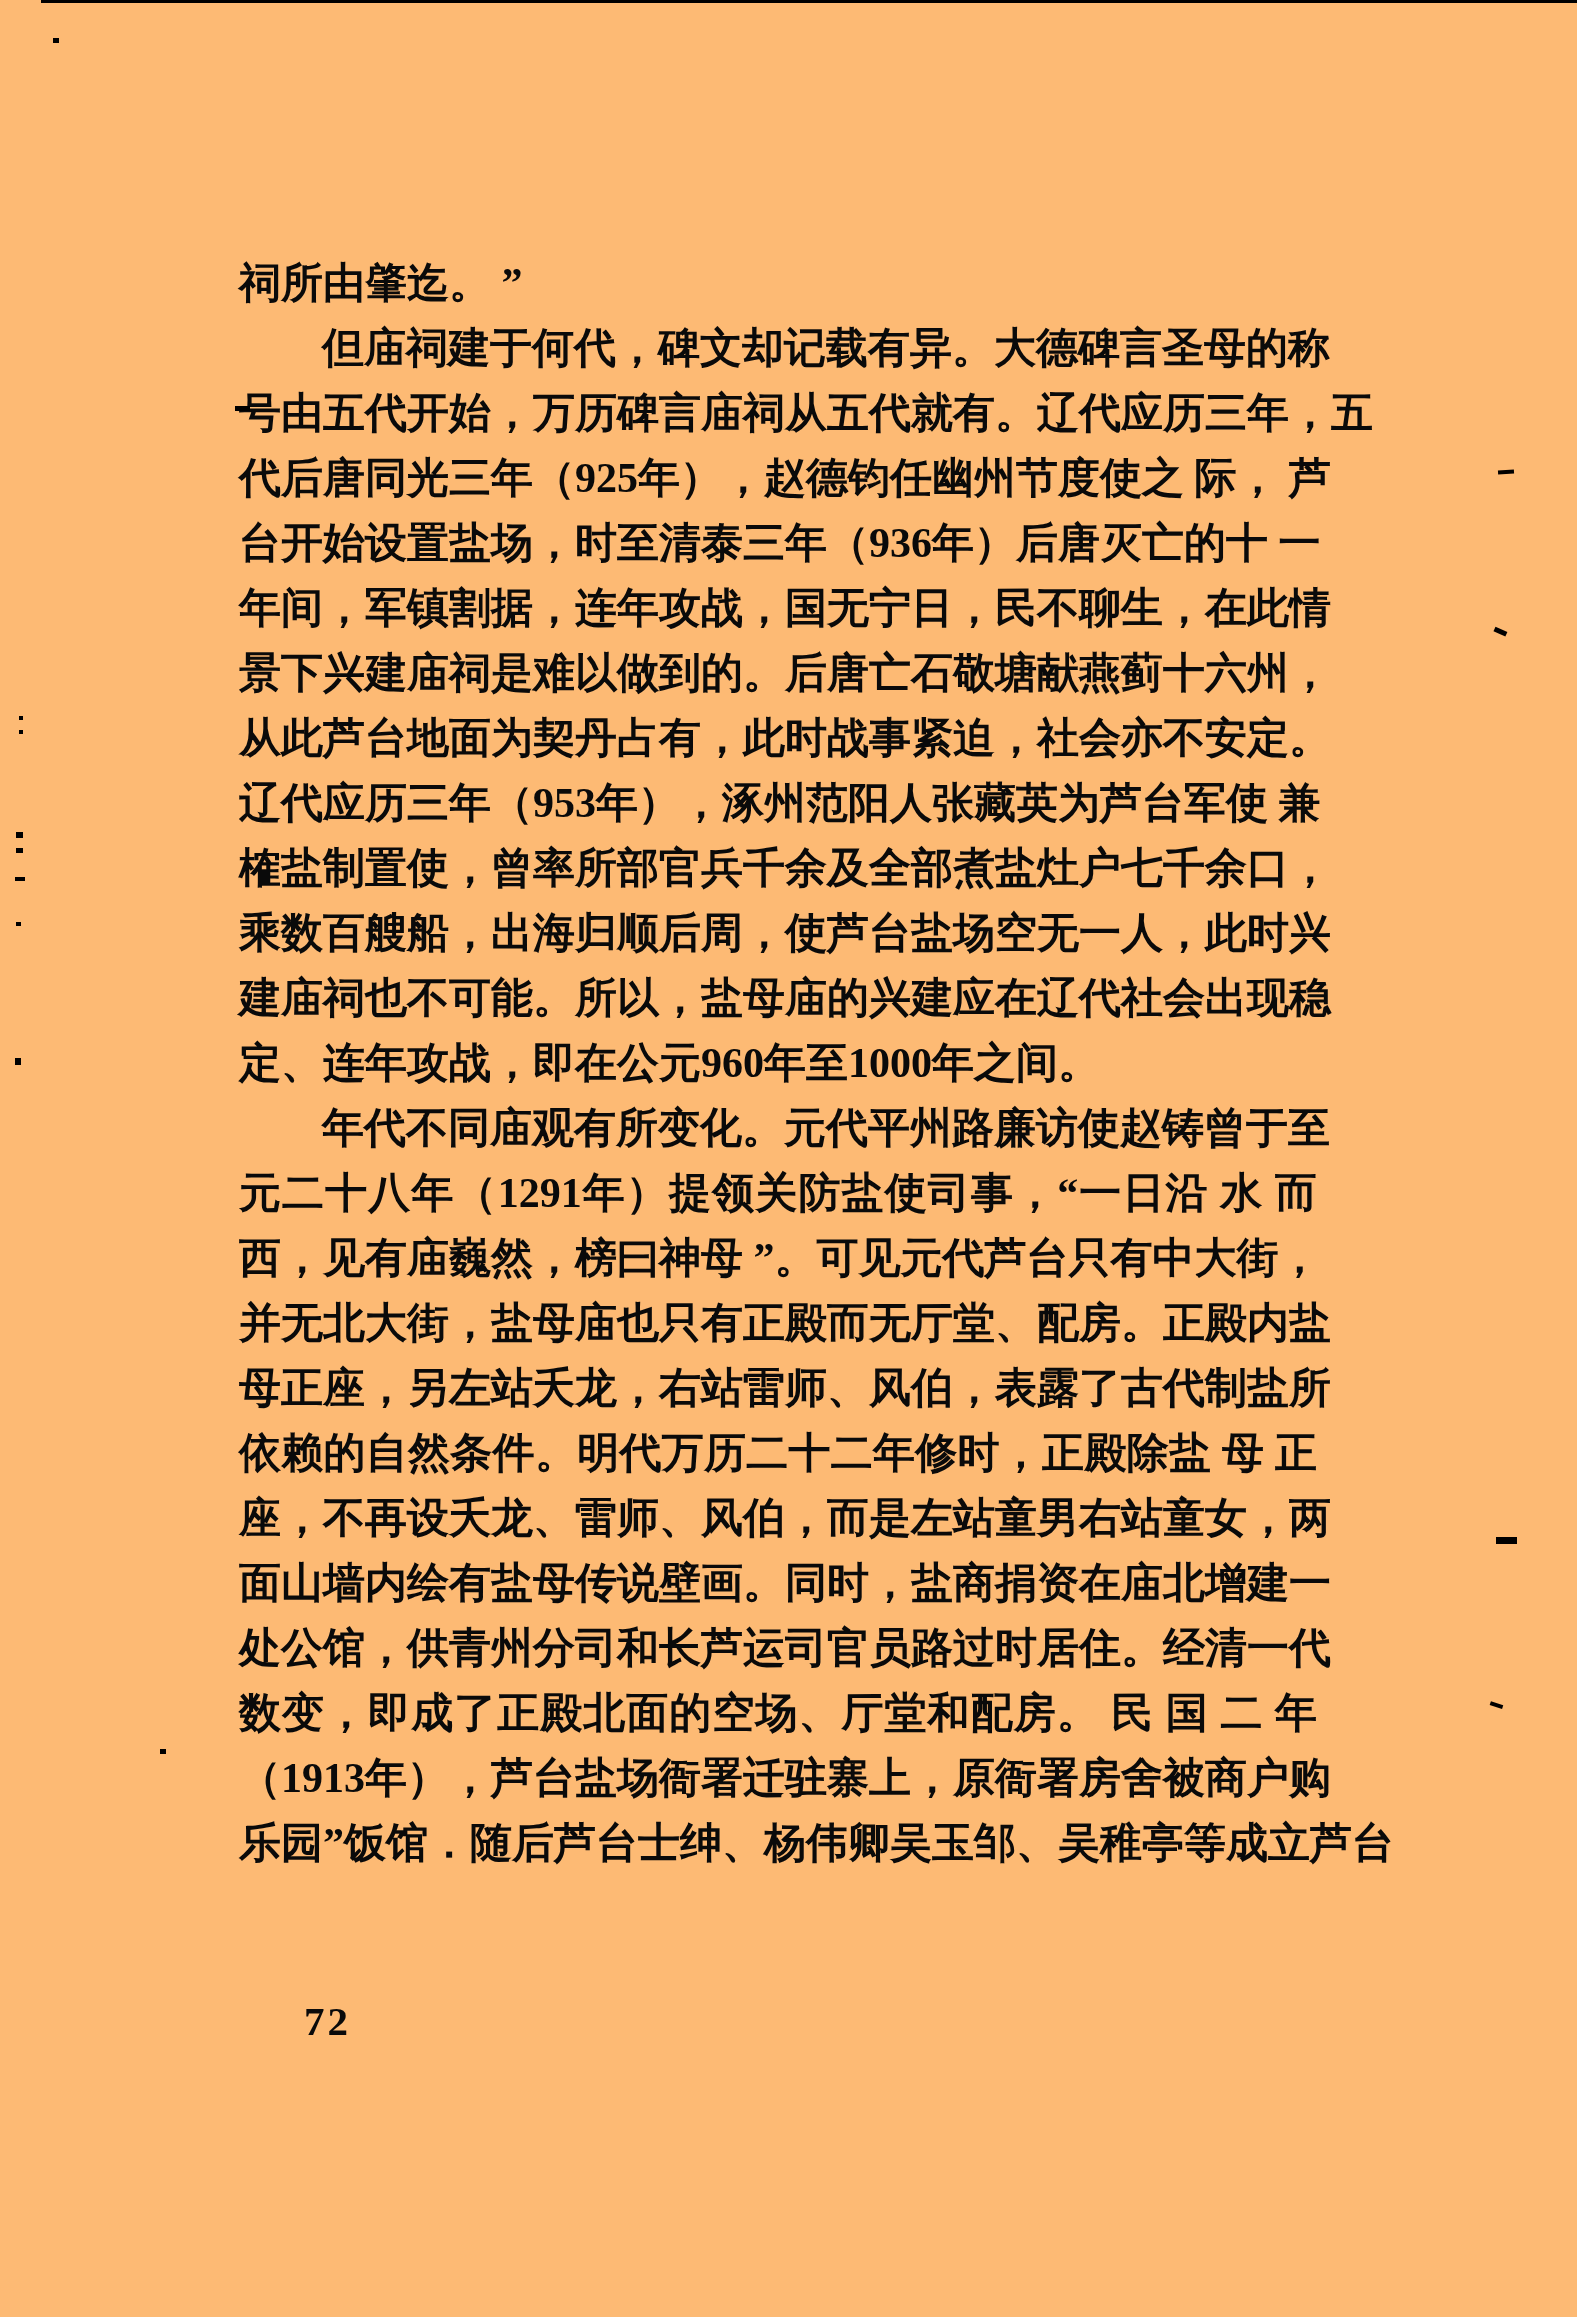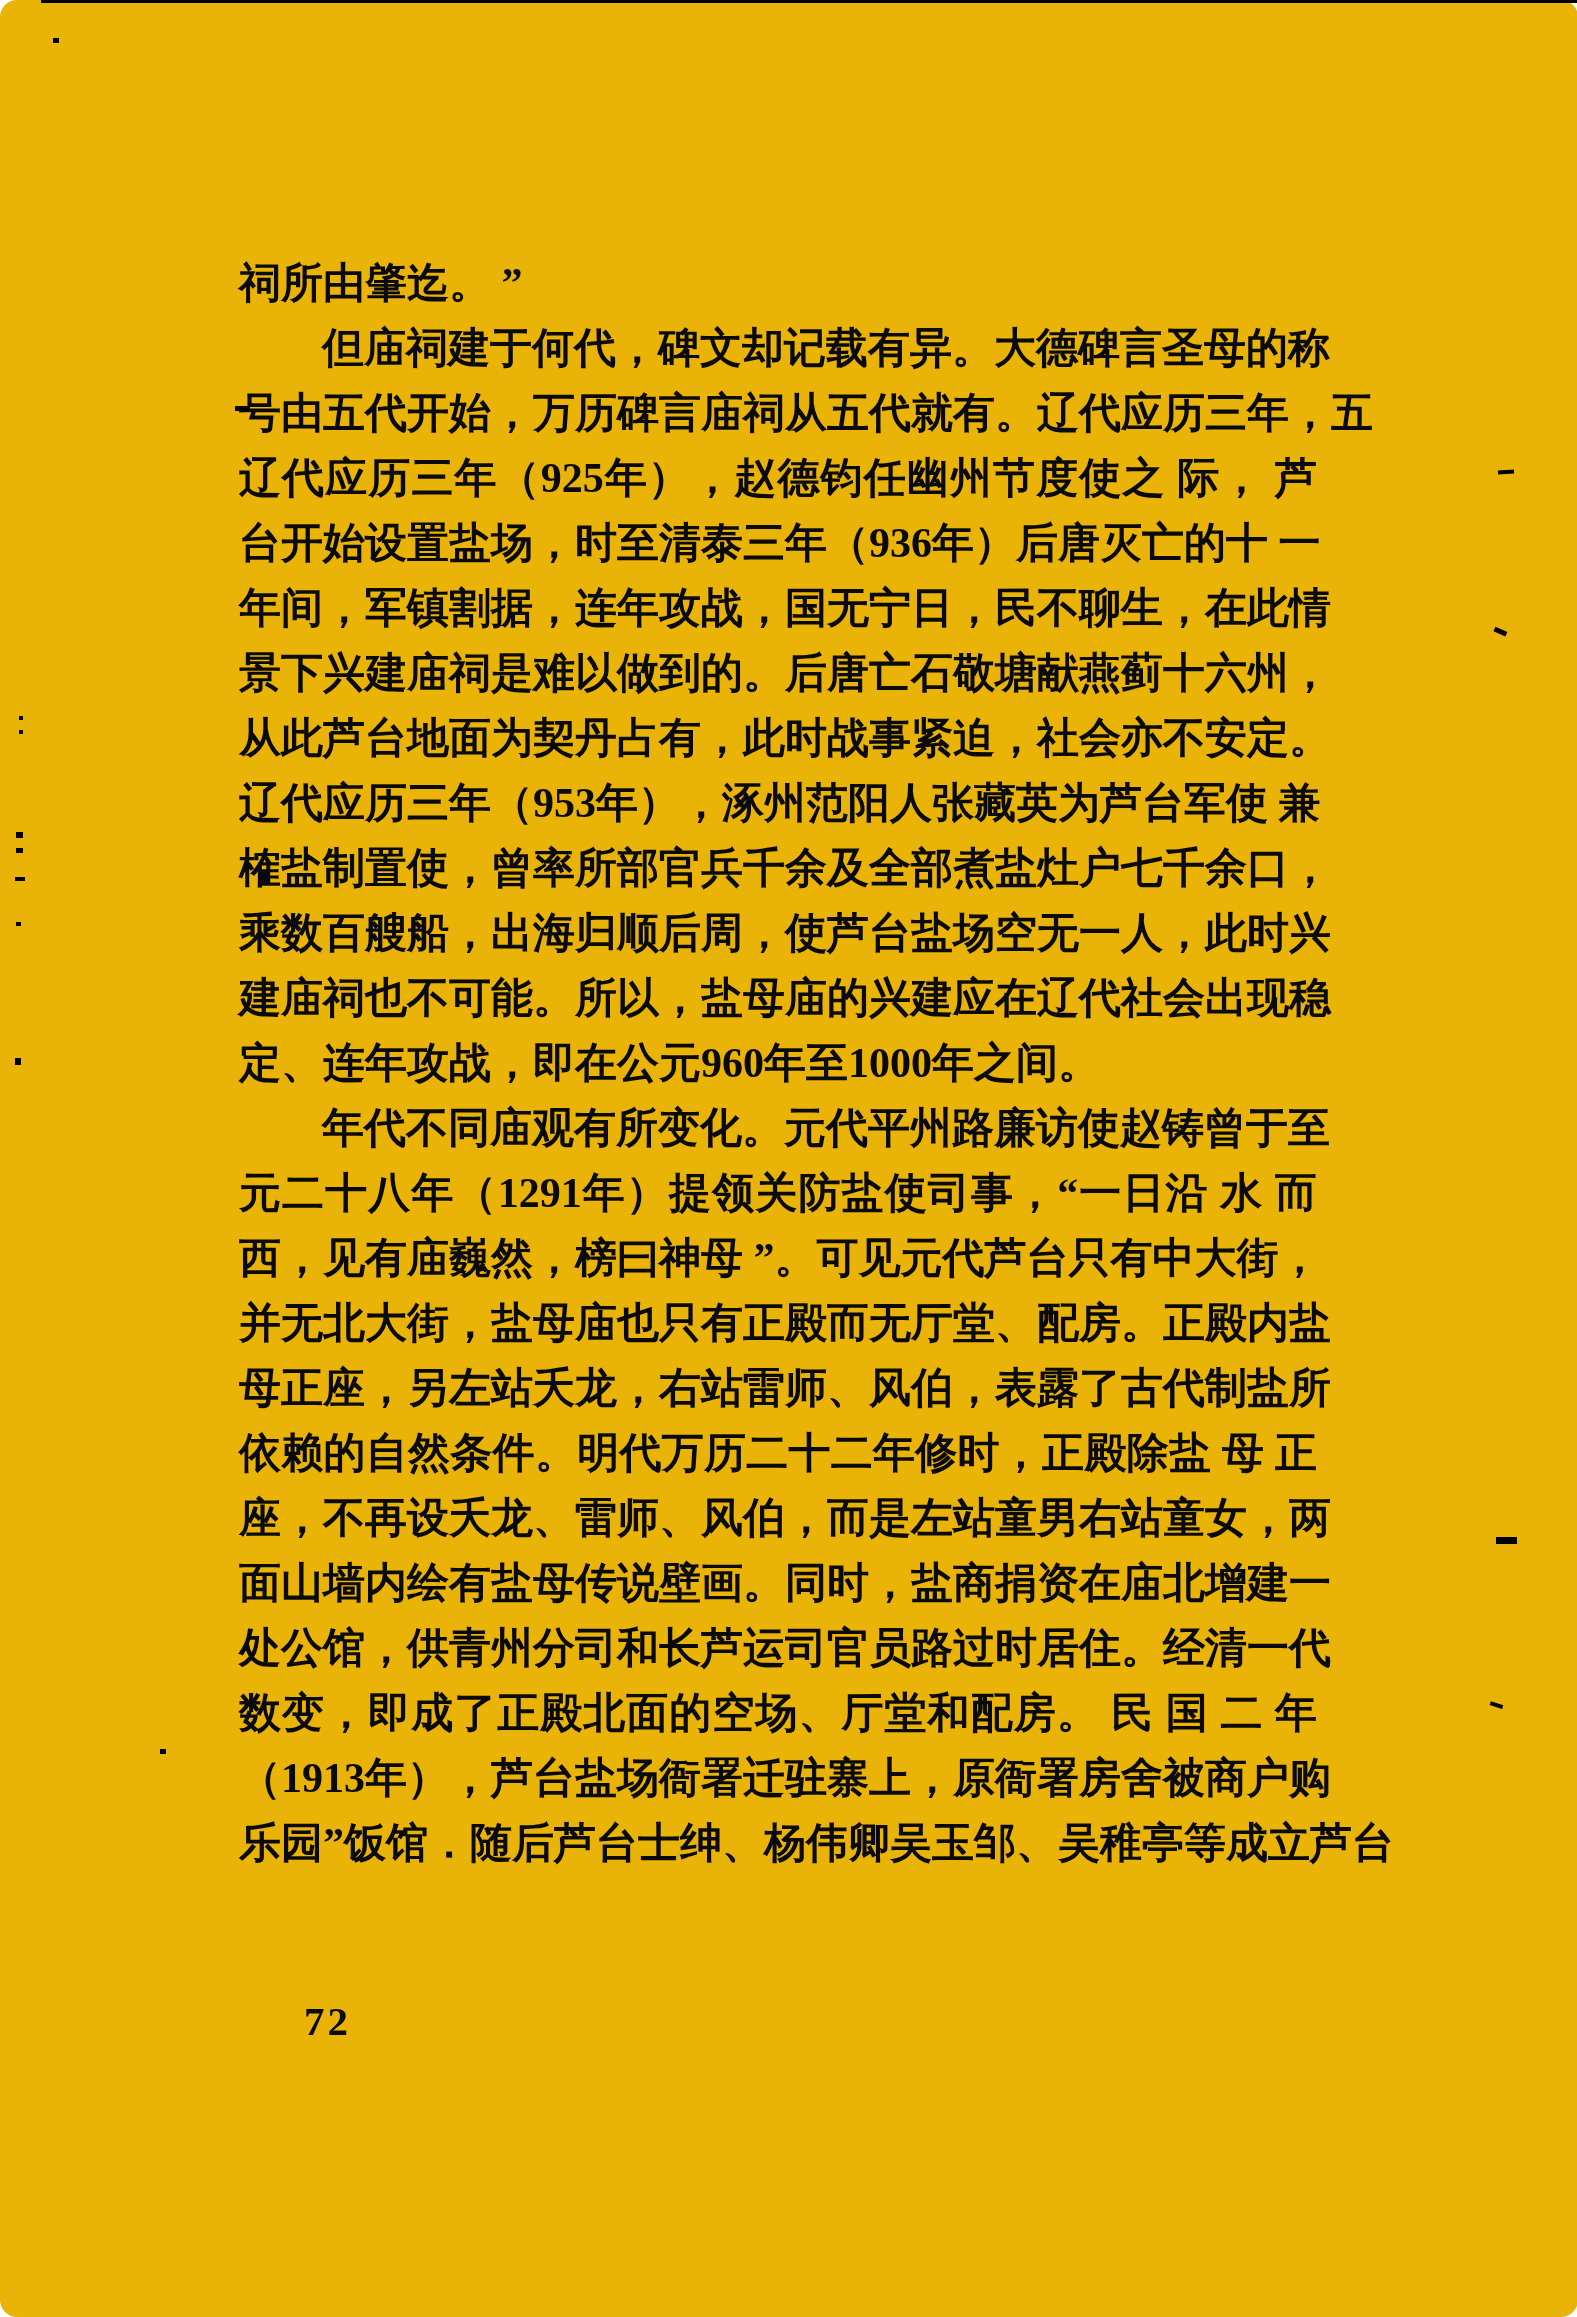"祠所由肇迄。 ”" .scan-page { background: #eab308 -> #fdba74; border-radius: 17px -> none }
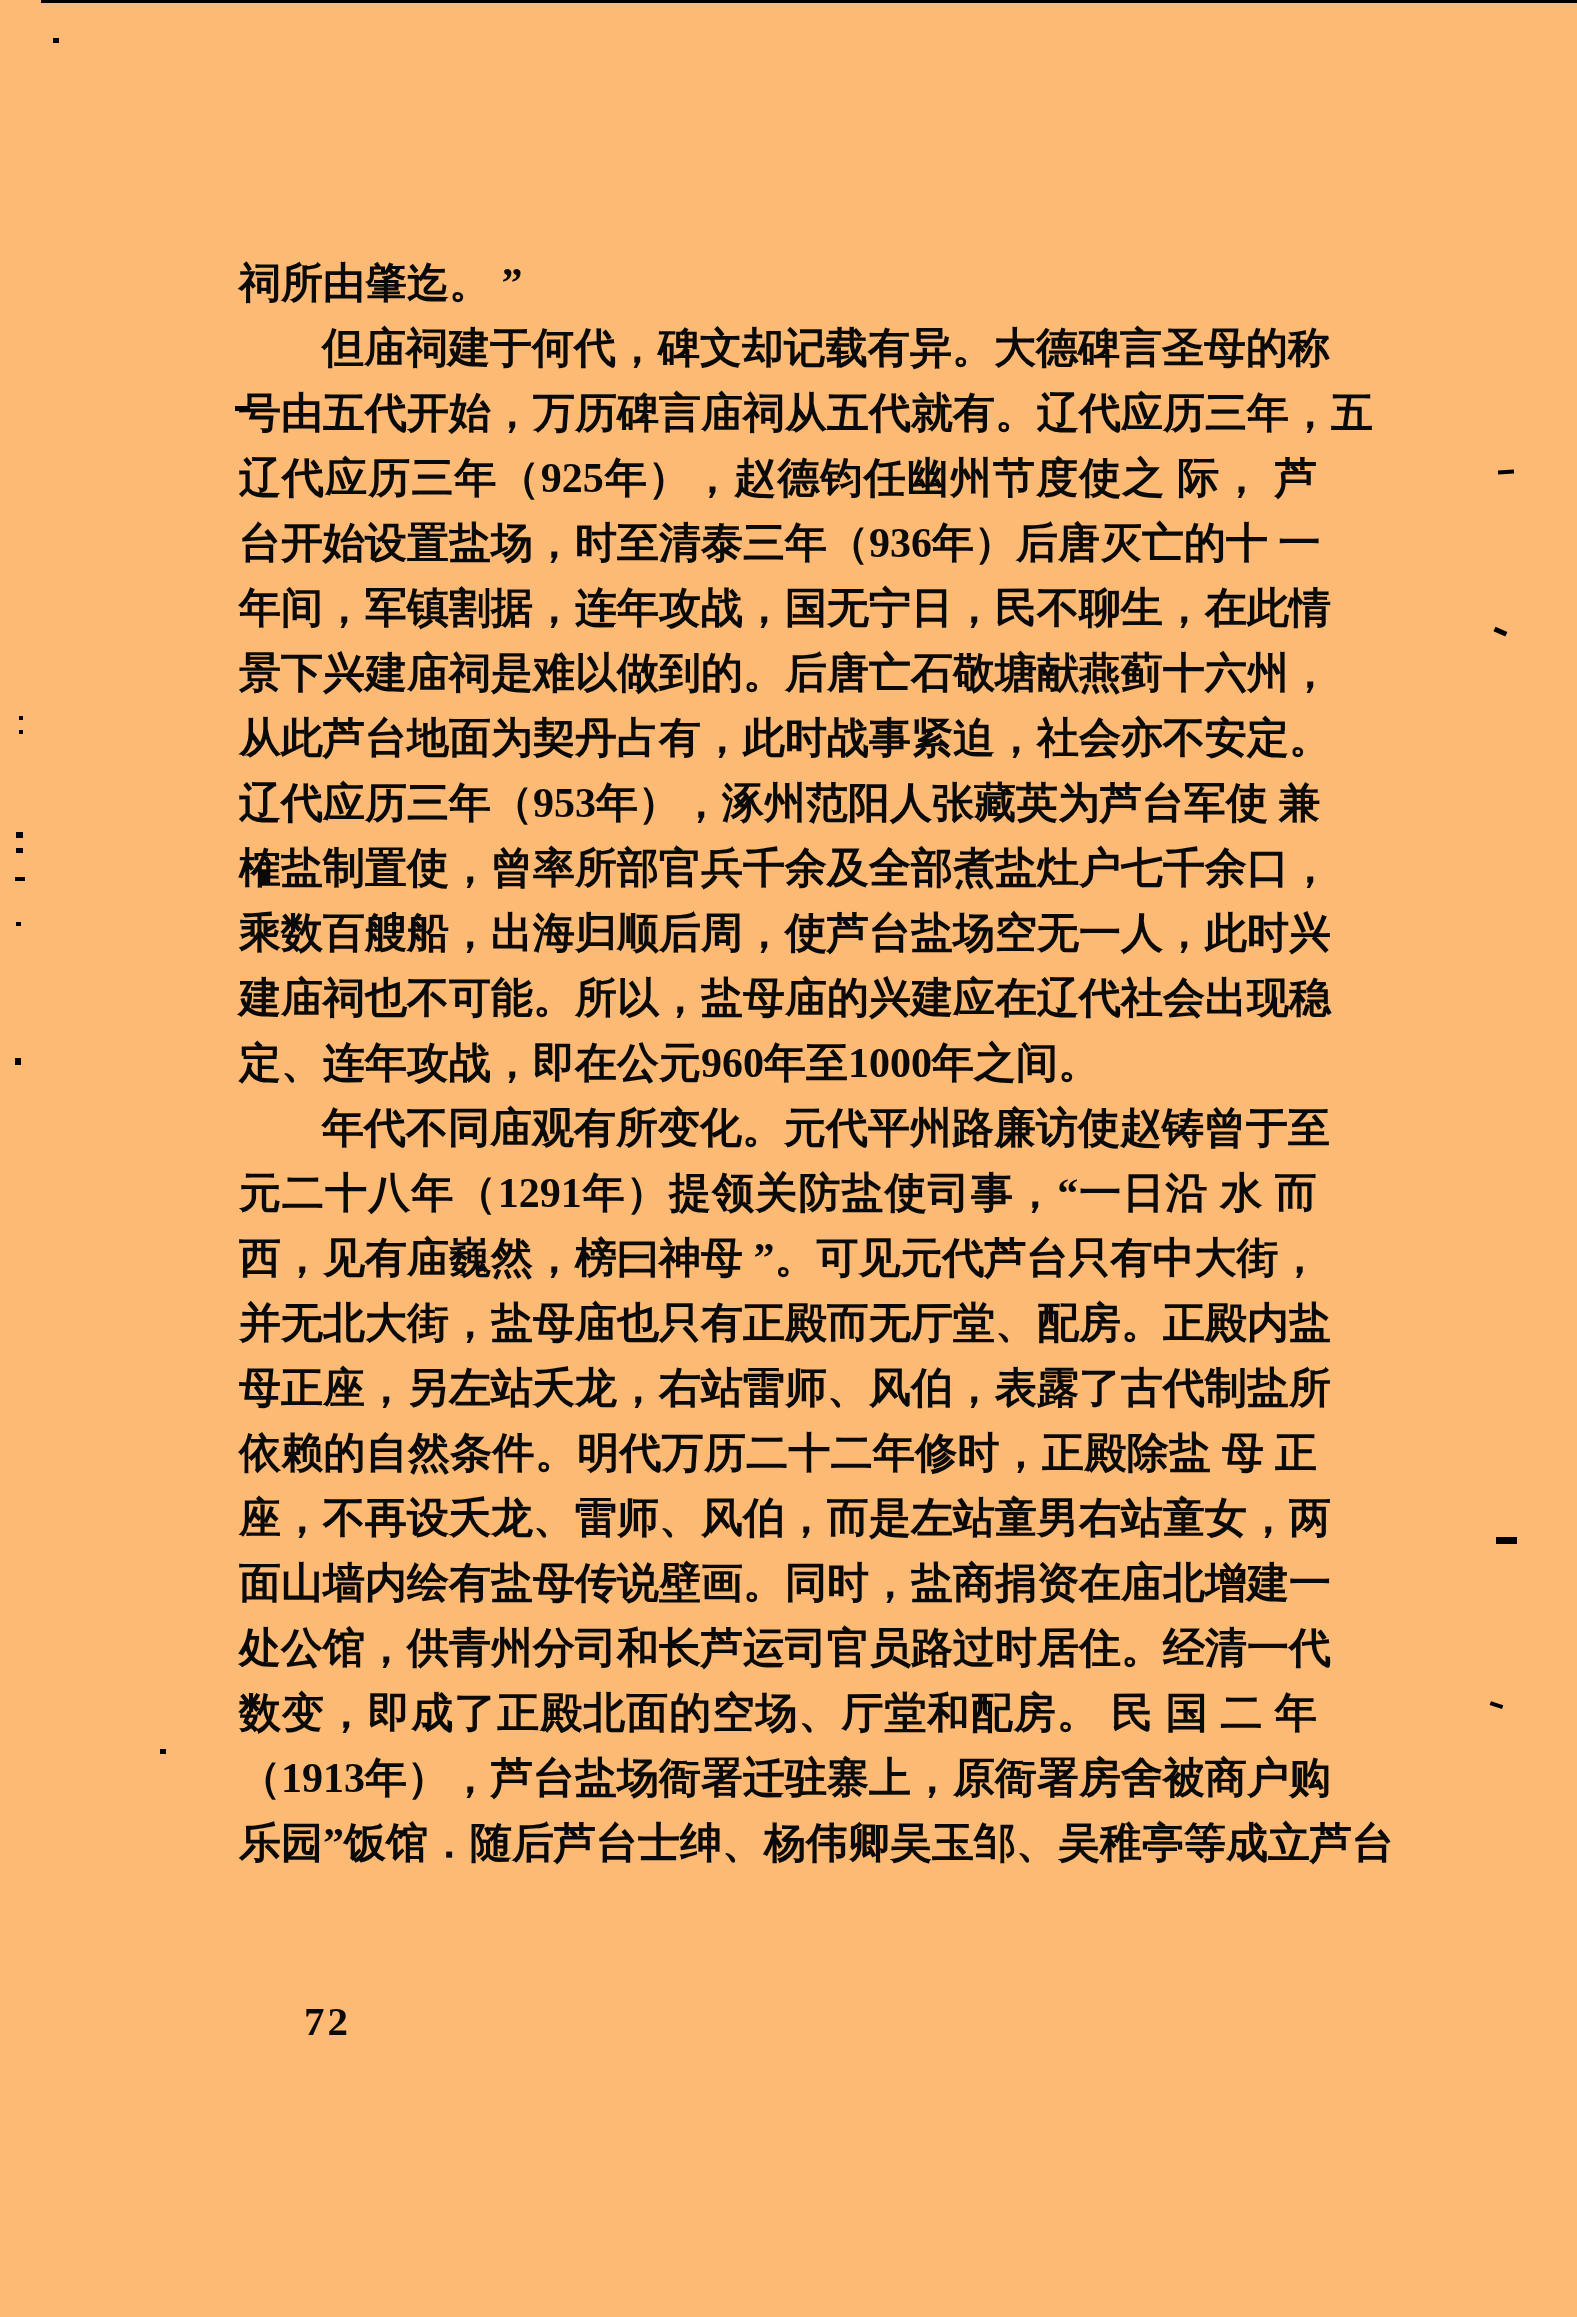"辽代应历三年（925年），赵德钧任幽州节度使之 际， 芦" div.line { text: 辽代应历 -> 代后唐同光 }
